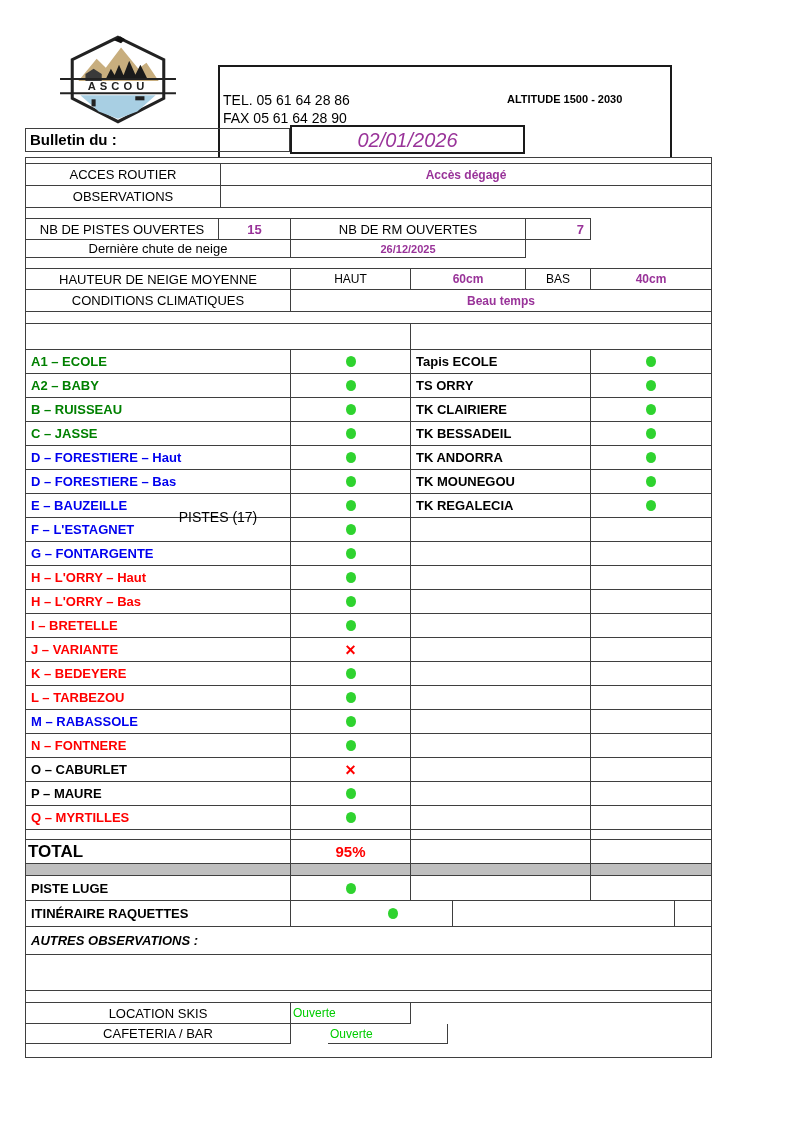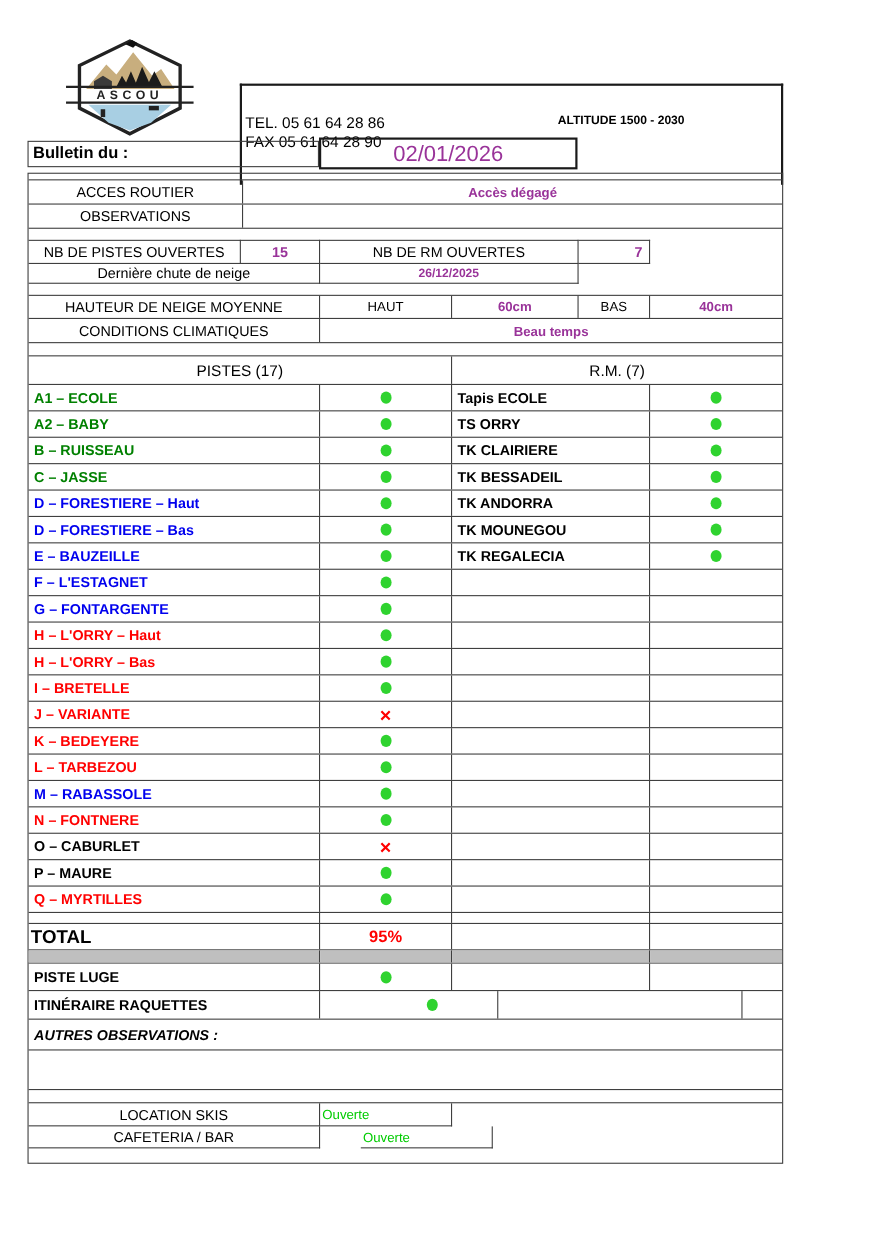"TEL. 05 61 64 28" .telbox { top: 76px -> 65px; width: 494px -> 454px }
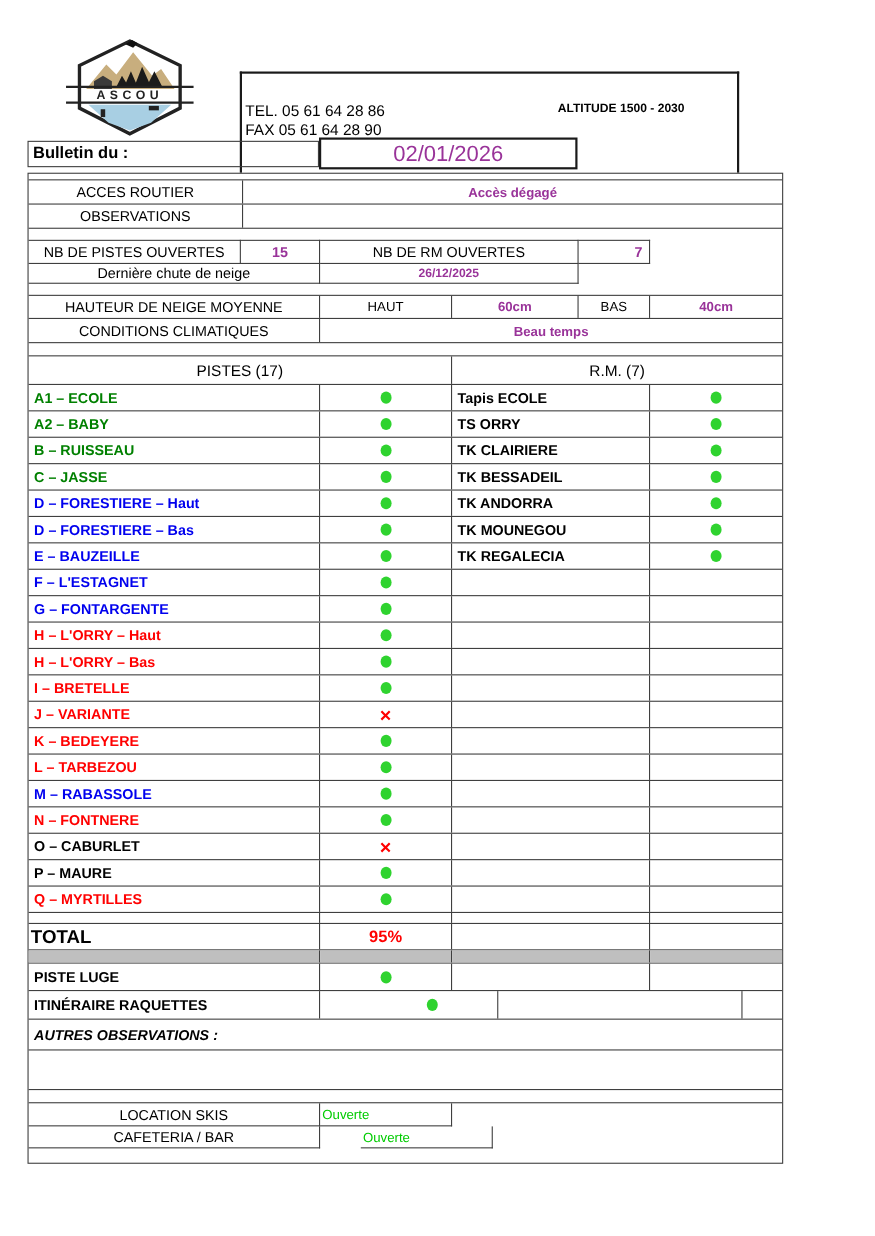"02/01/2026" .bulletin-date { font-style: none -> italic }
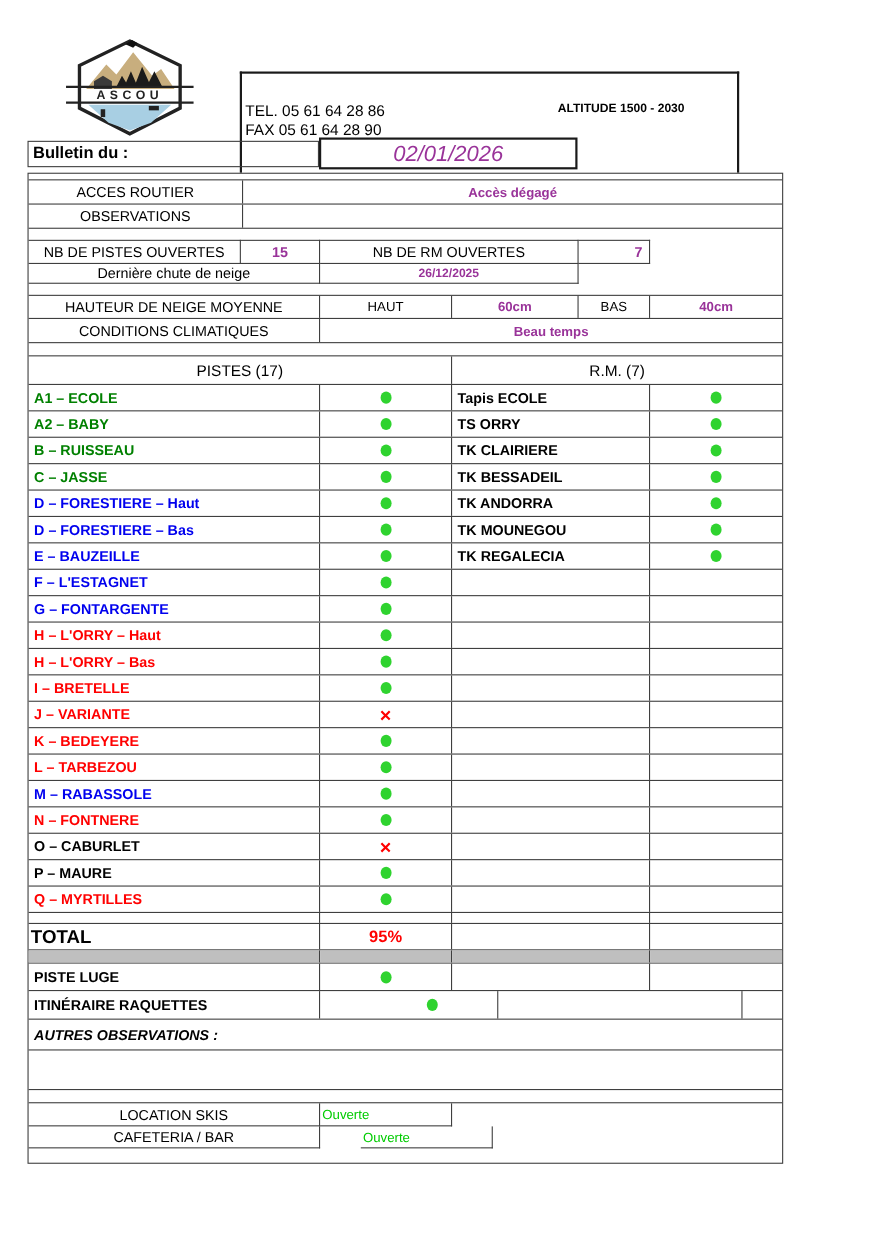"PISTES (17)" .h27 { flex-direction: none -> column }
